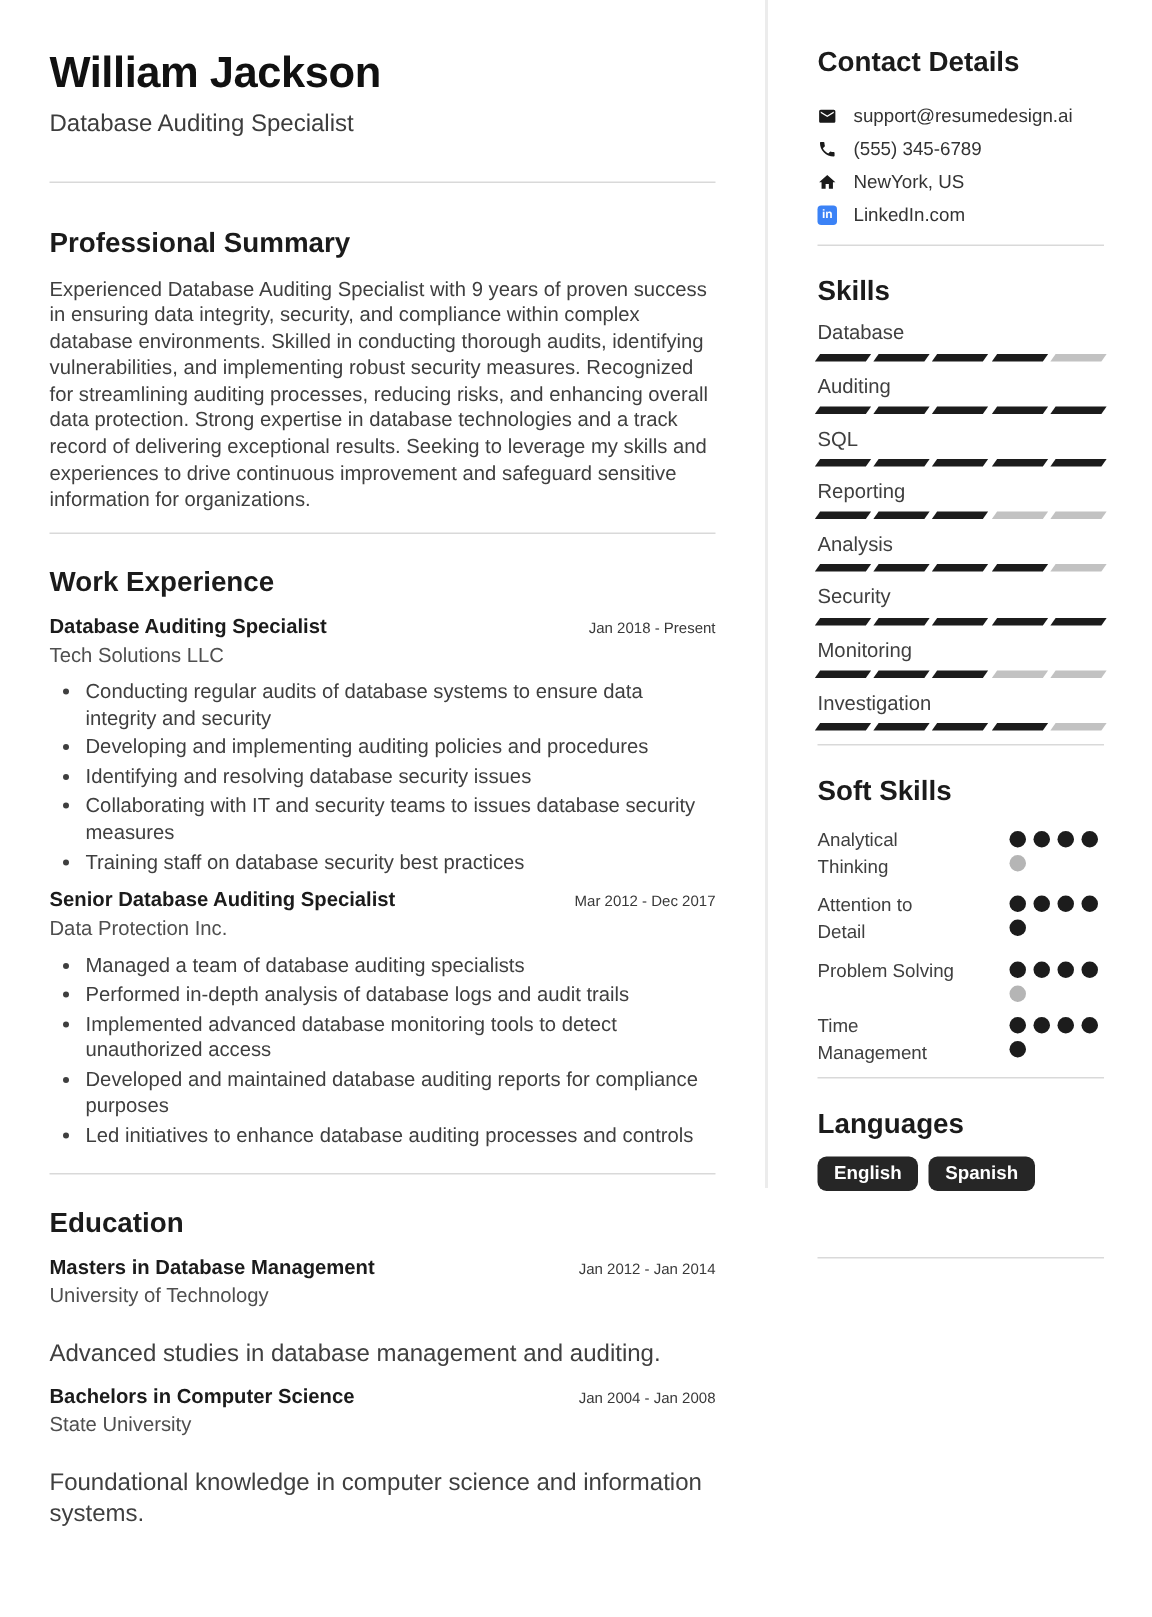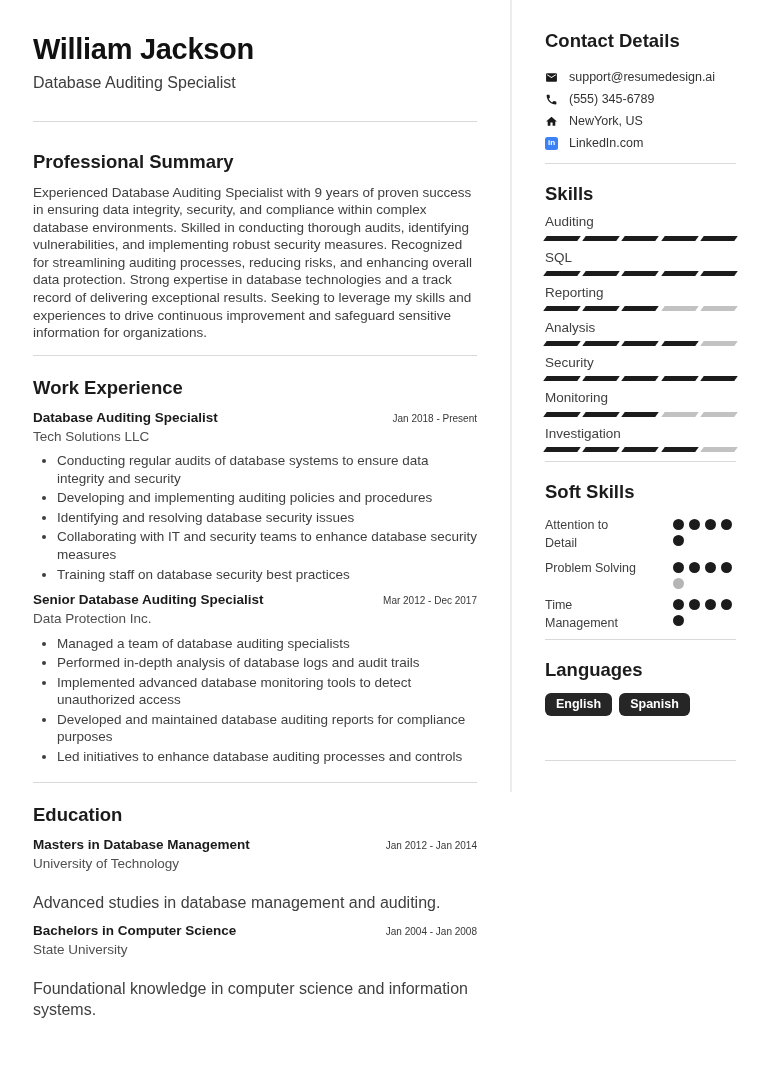"Database" div.skill { html: none -> <div> <div>Database</div> <div> <span></span> <span></span> <span></span> <span></span> <span></span> </div> </div> }
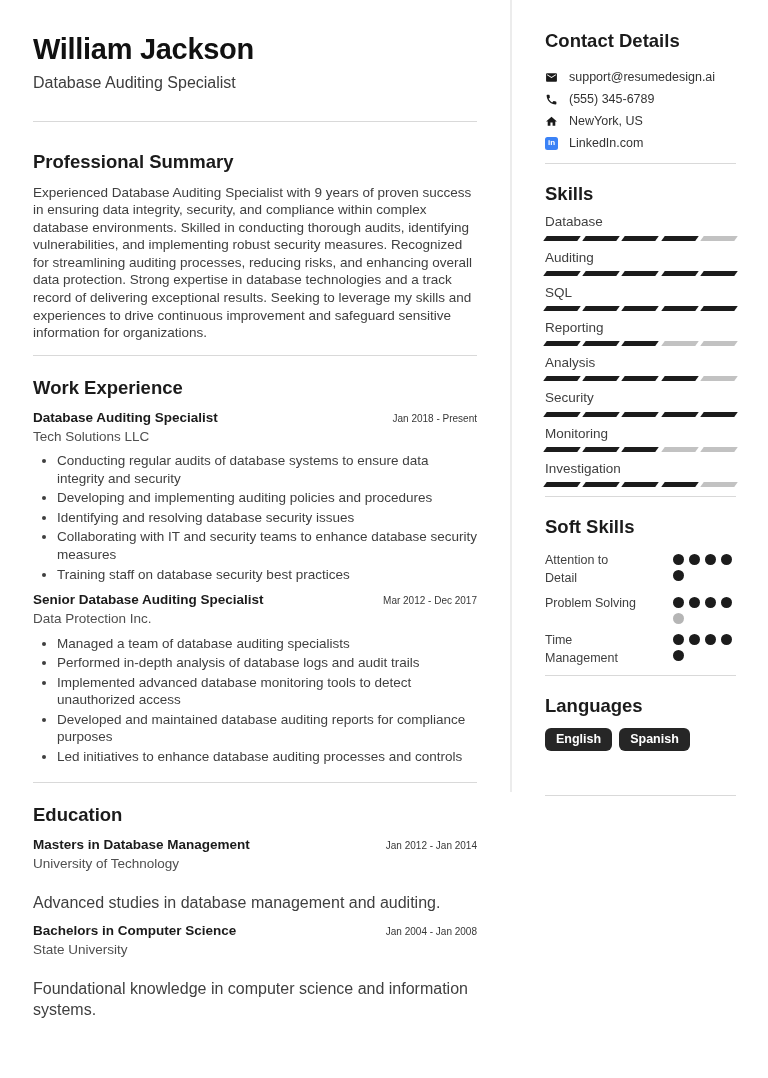"Collaborating with IT and security" li { text: enhance -> issues }
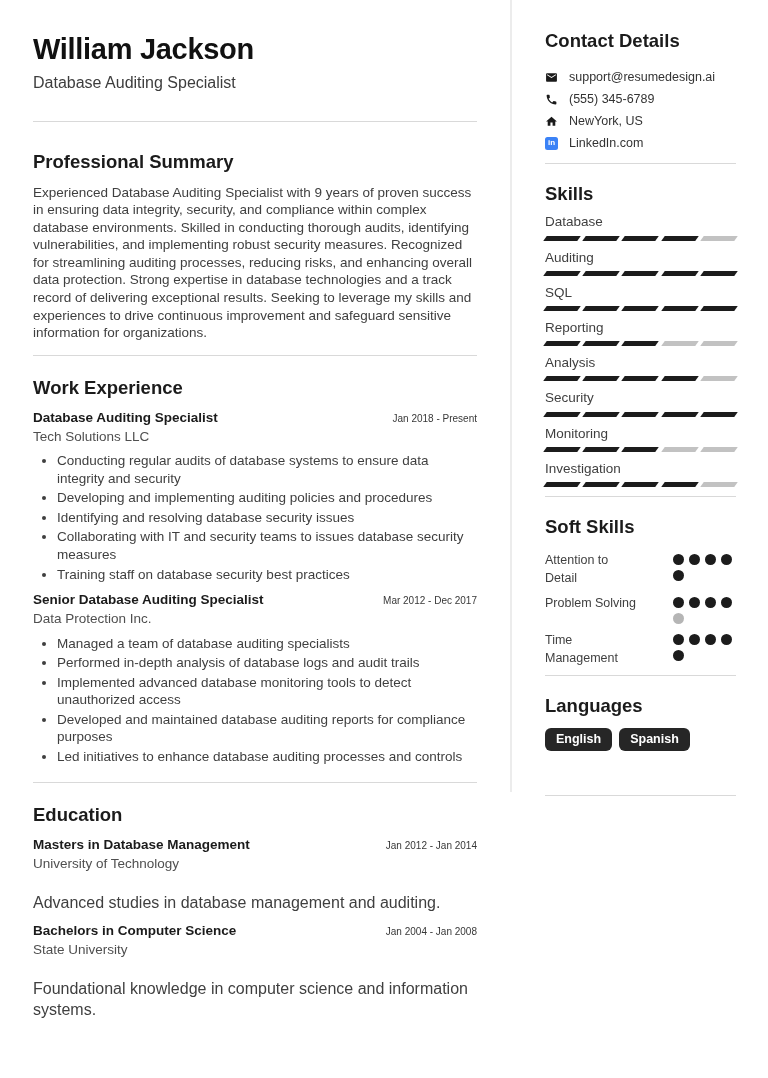"Analytical Thinking" div.soft-row { html: none -> <div> <div>Analytical Thinking</div> <div> <span></span> <span></span> <span></span> <span></span> <span></span> </div> </div> }
